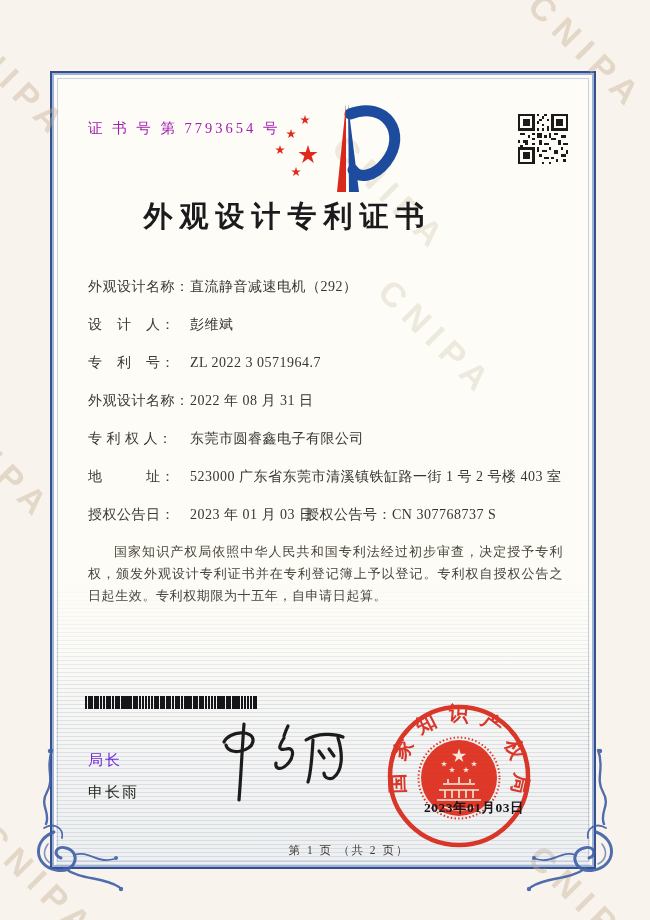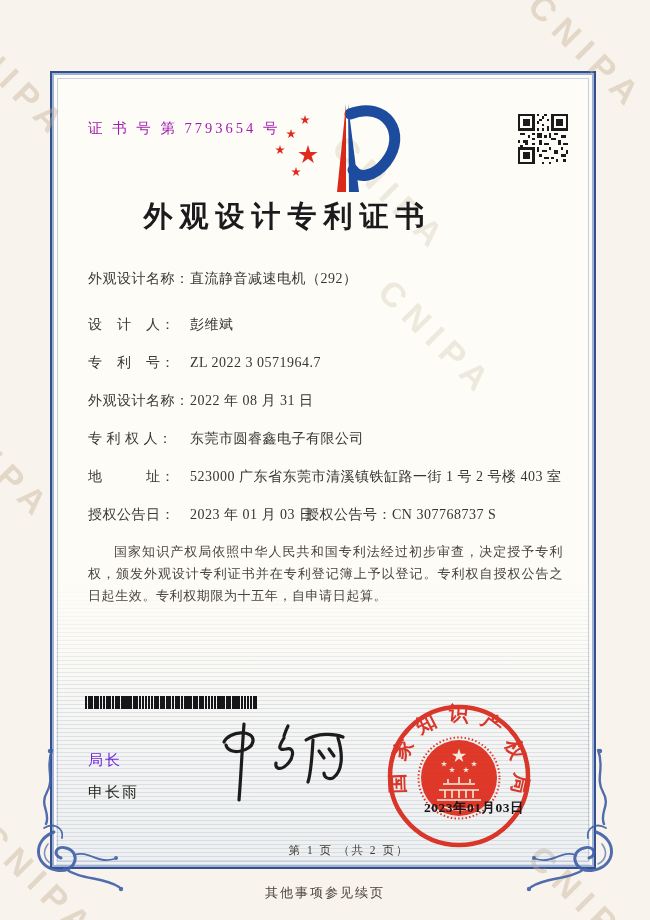"外观设计名称：直流静音减速电机（292）" div.frow { top: 270px -> 278px }
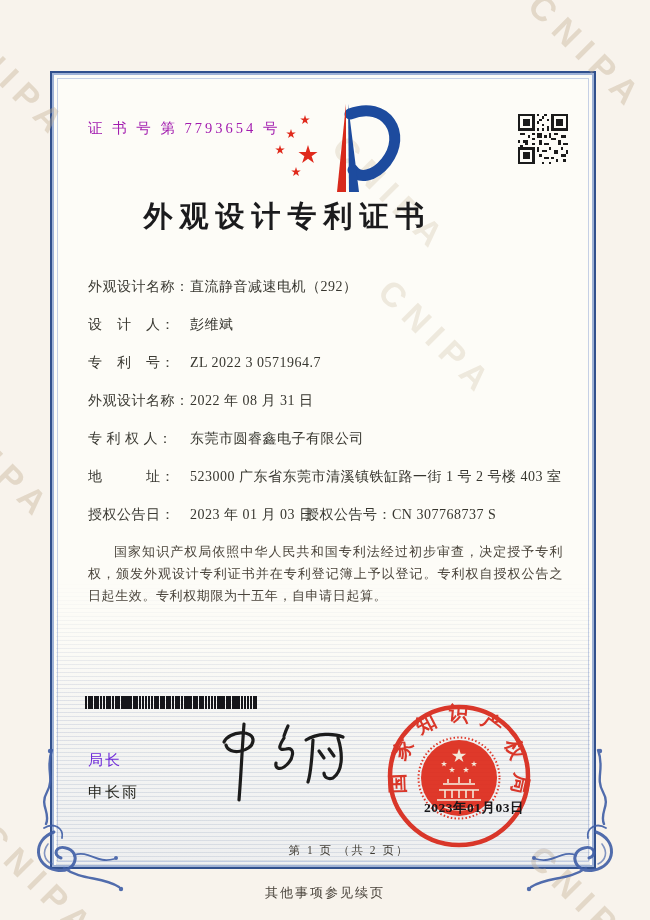"其他事项参见续页" div.cont-note { html: <div>其他事项参见续页</div> -> none }
